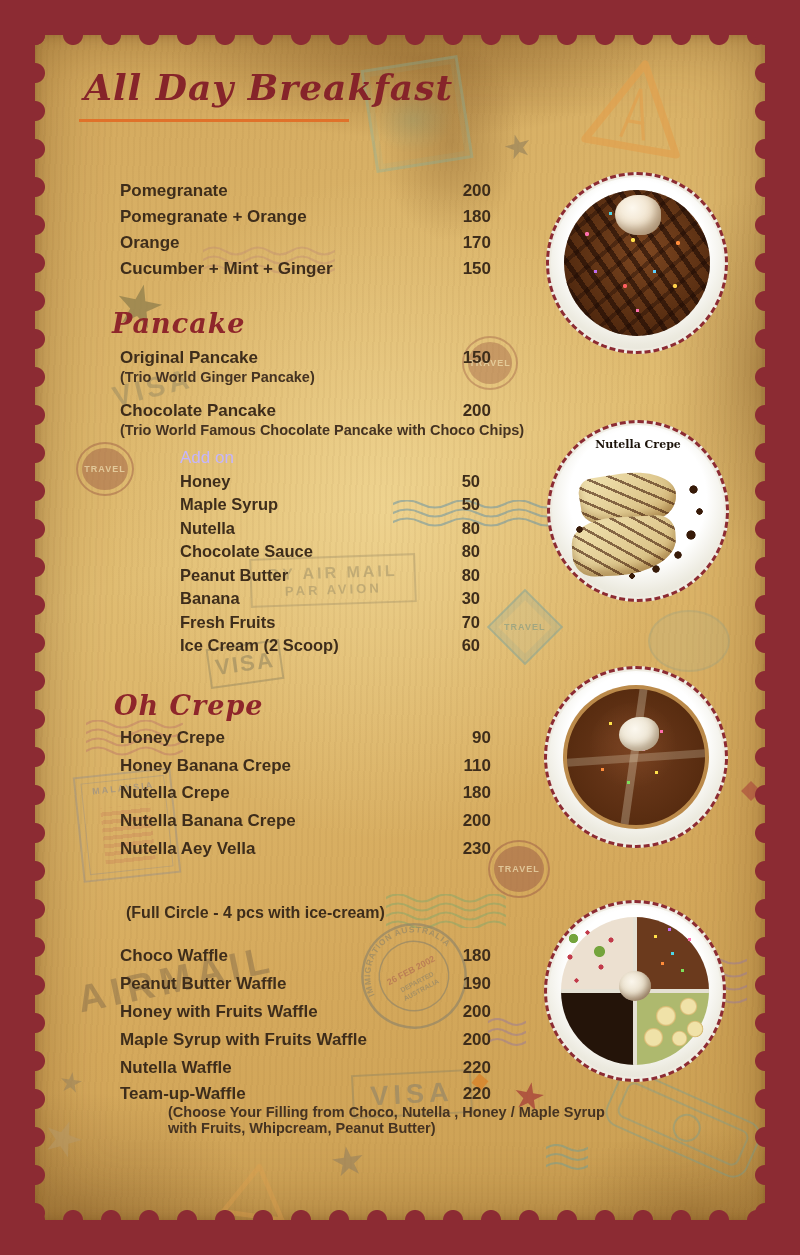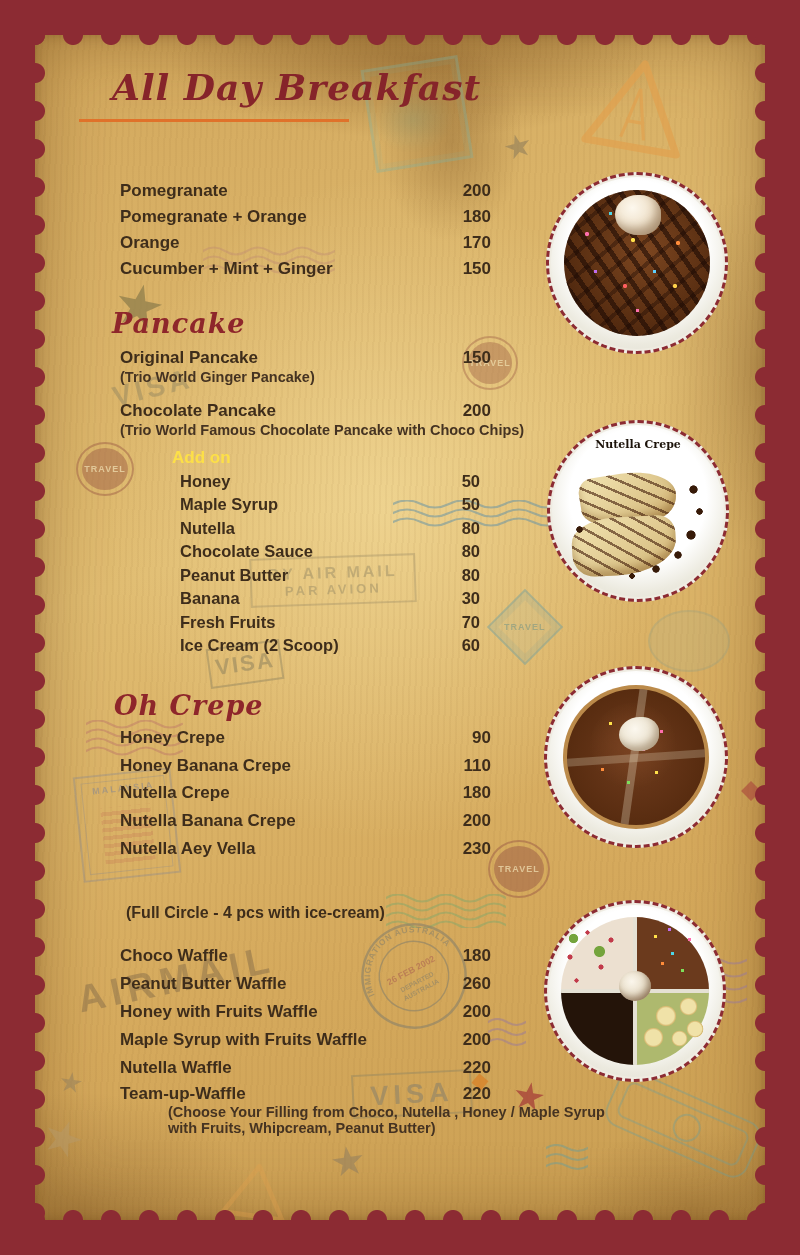"All Day Breakfast" #title { margin-left: 28px -> none }
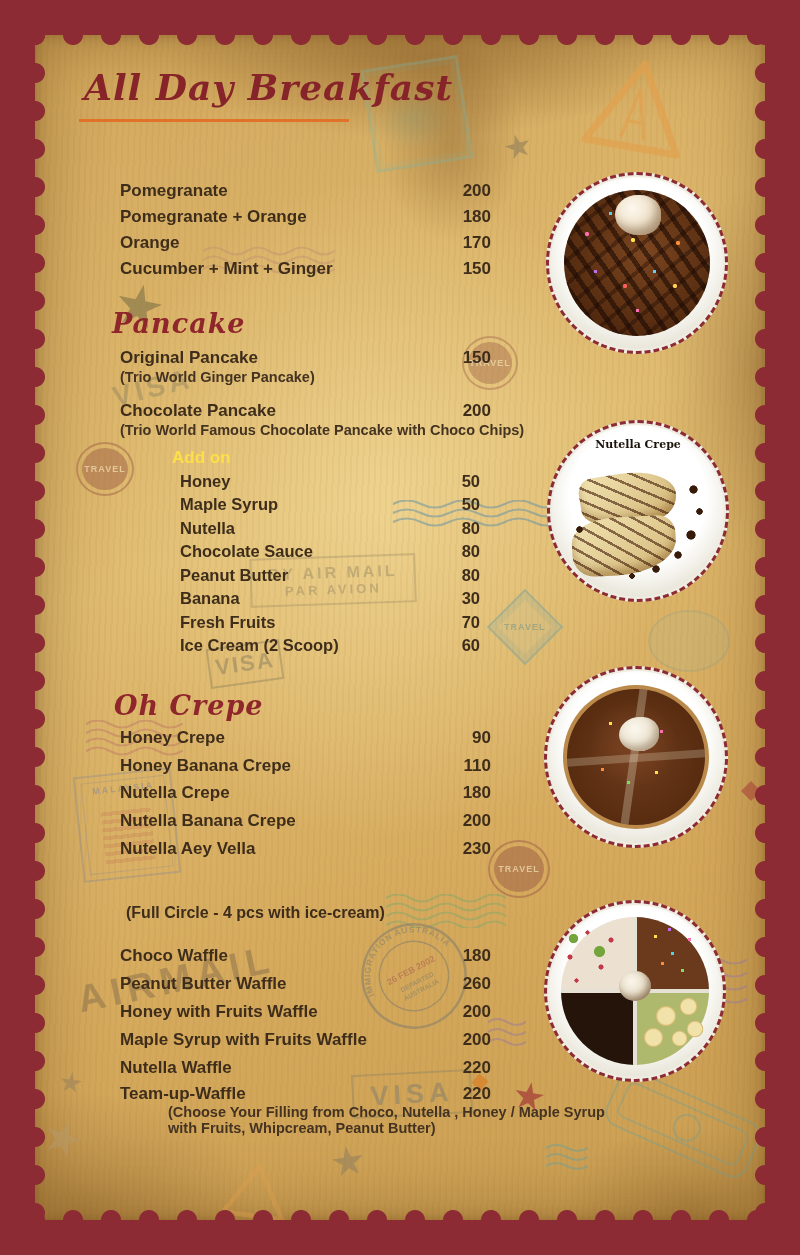"Add on" .addon-title { color: #fde047 -> #c4b5fd; font-weight: bold -> normal; left: 172px -> 180px }
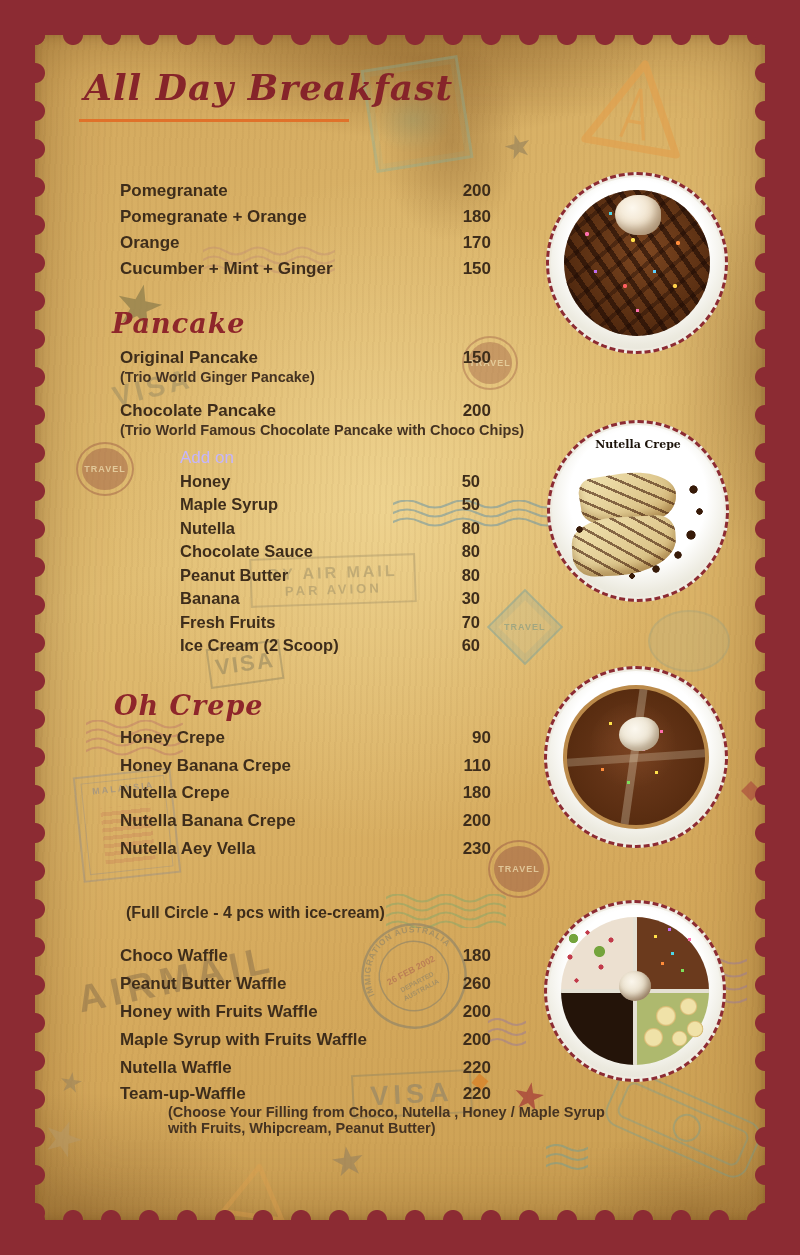"260" span.prc { text: 260 -> 190 }
